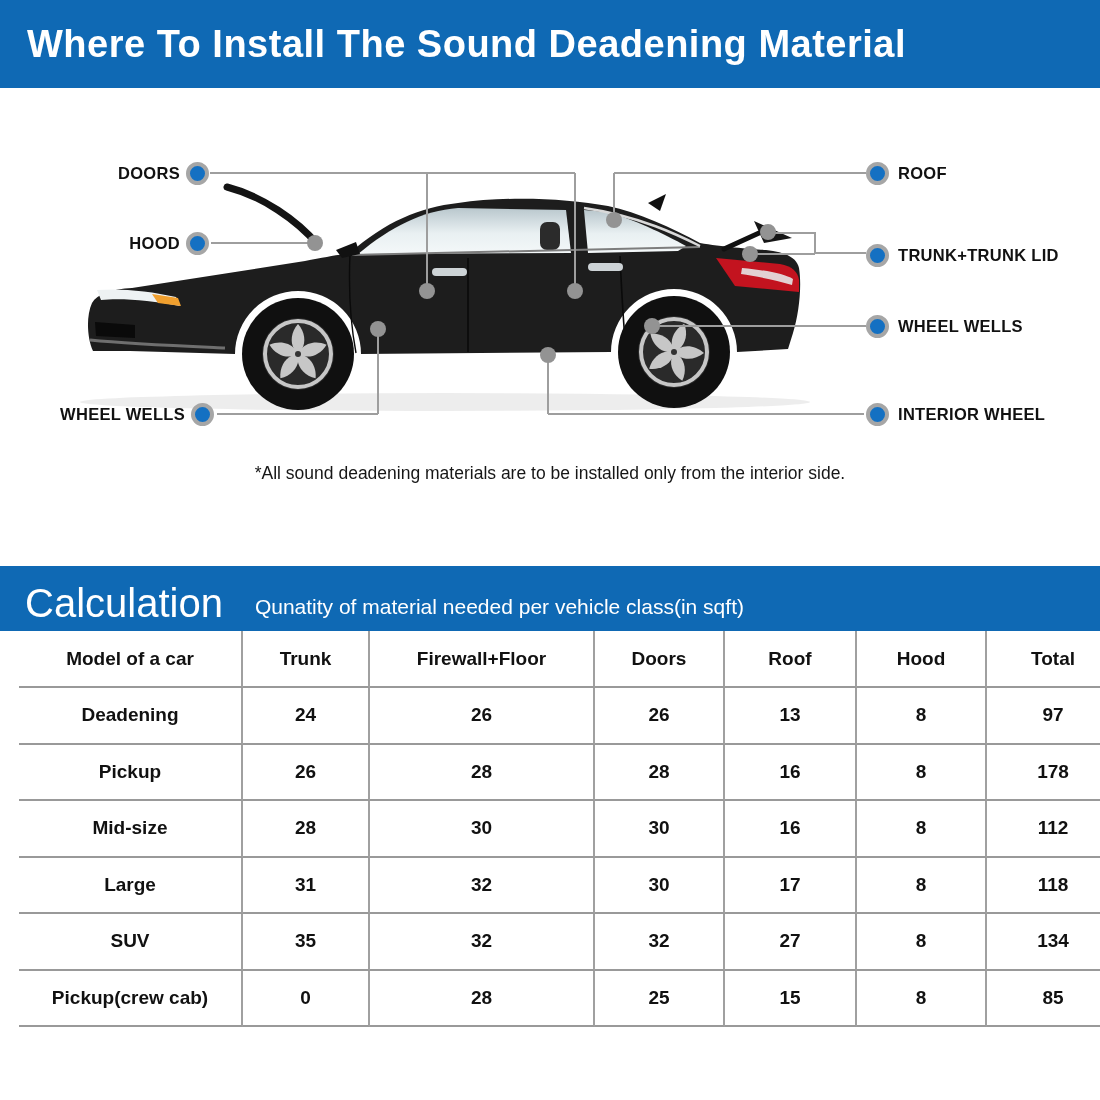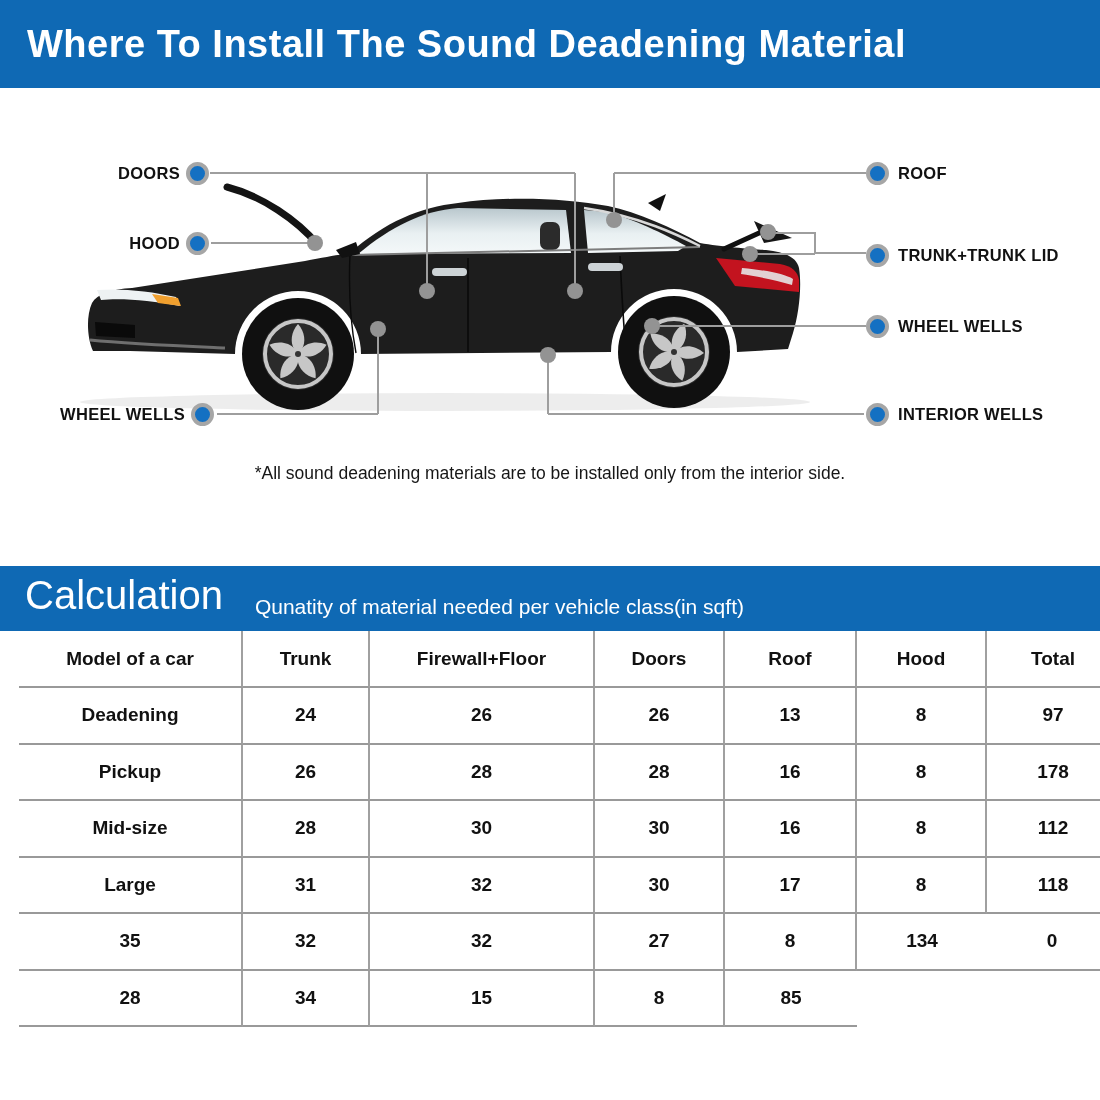"INTERIOR WELLS" span.txt { text: WELLS -> WHEEL }
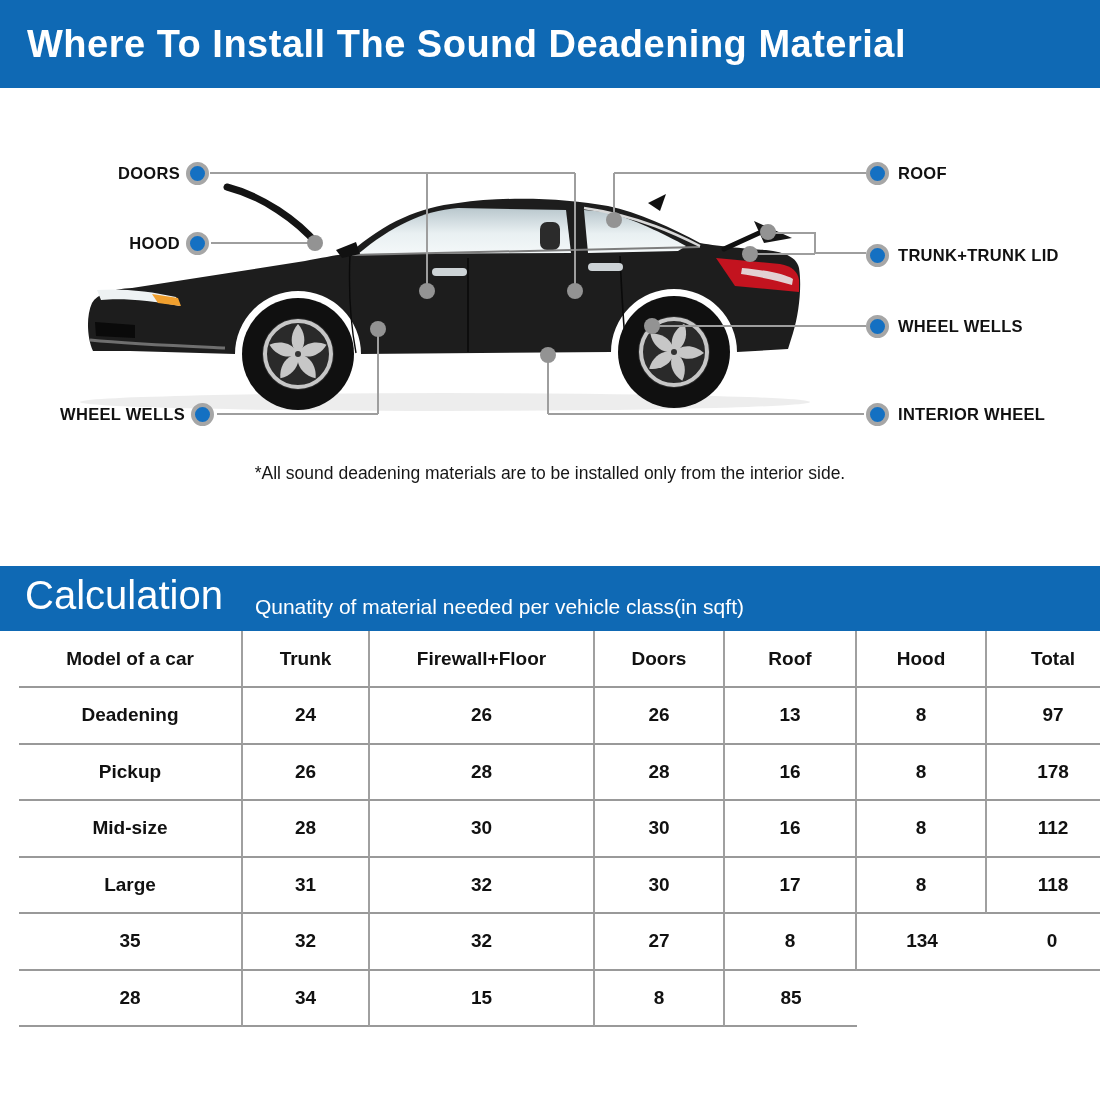"Calculation" .calc-bar .calc-title { margin: 0 0 16px 25px -> 0 0 8px 25px }
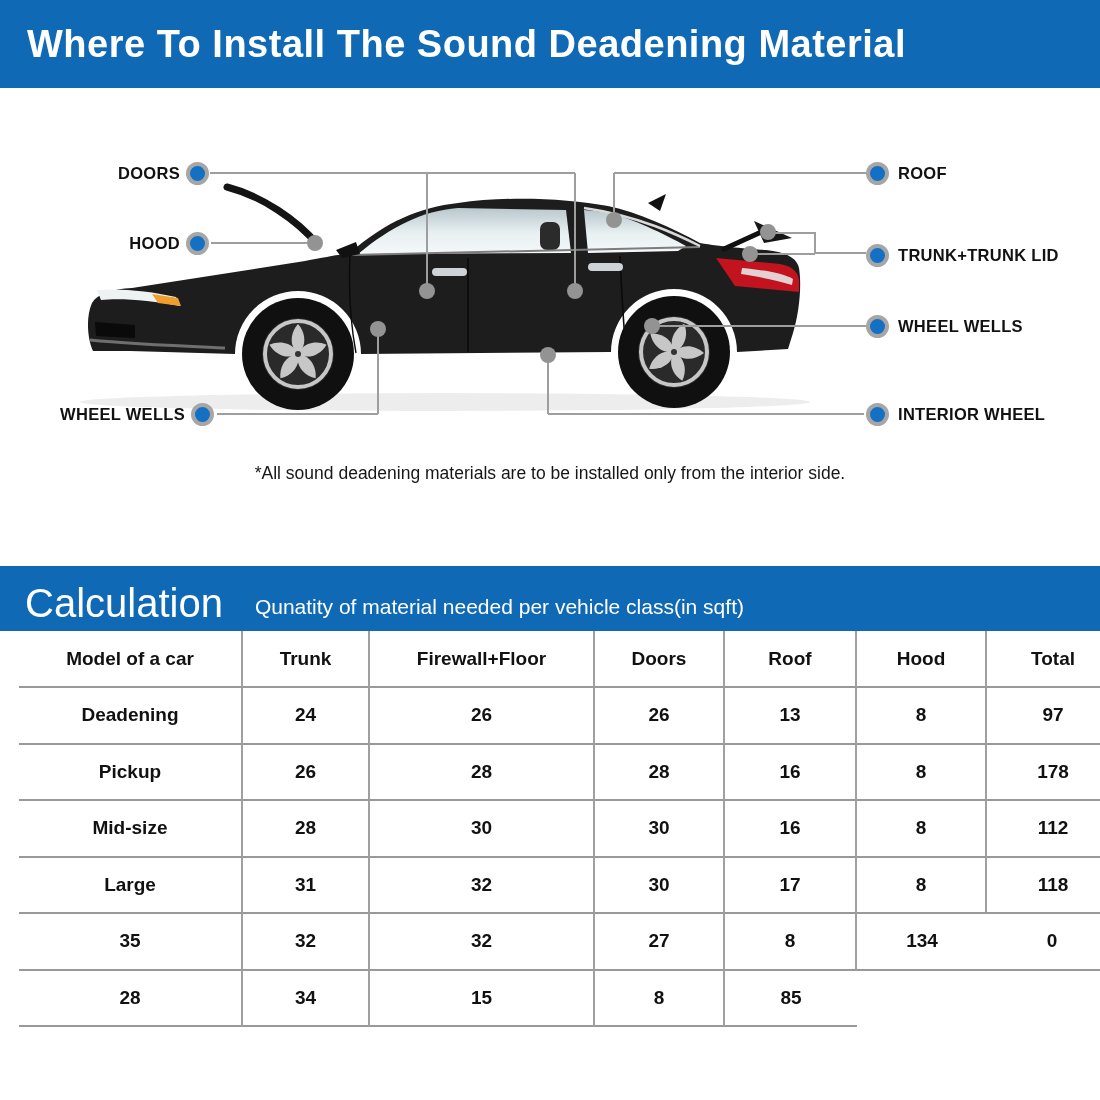"SUV" div.cell { html: none -> <div>SUV</div> }
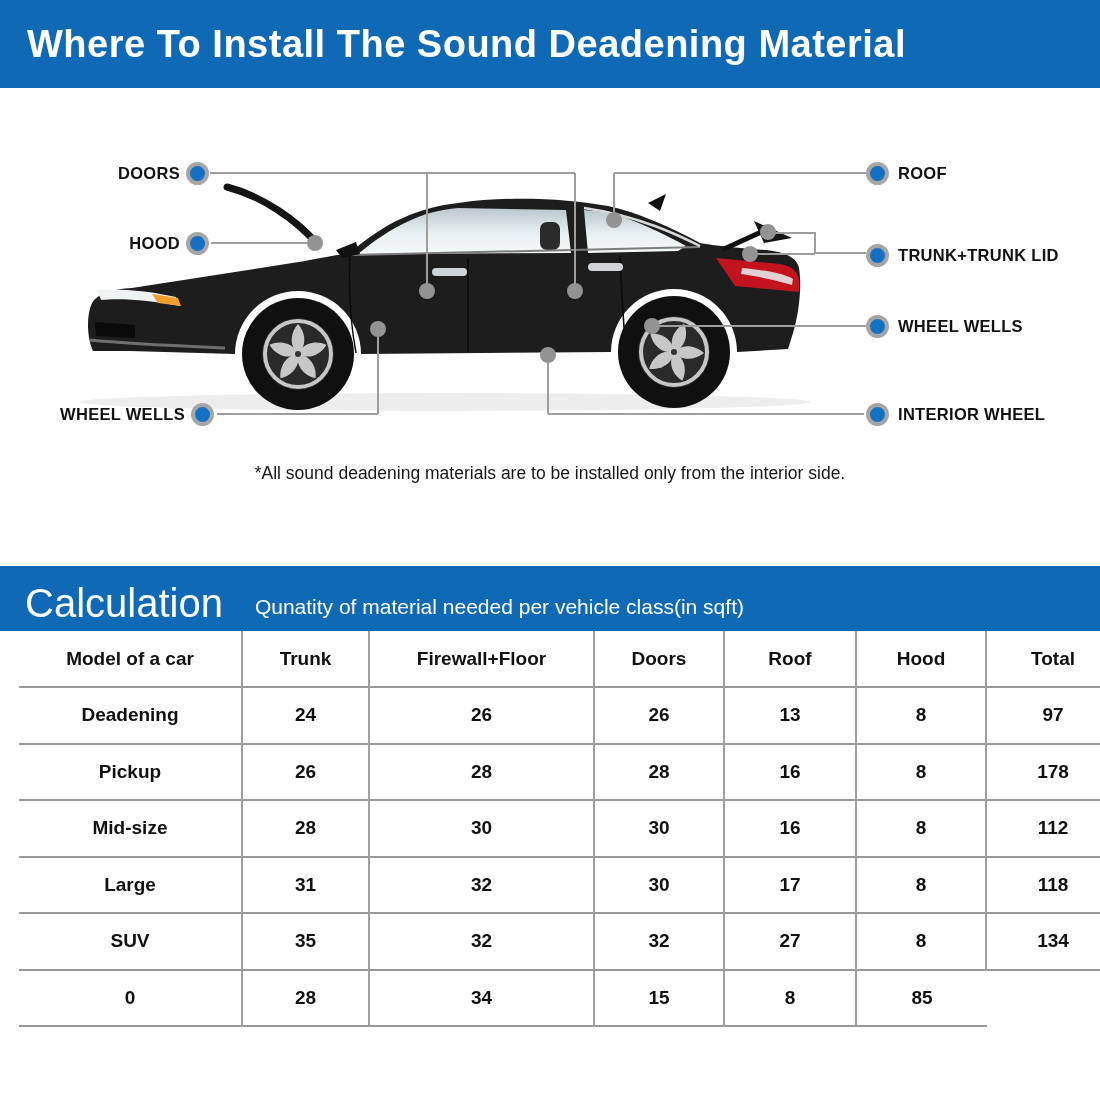"Pickup(crew cab)" div.cell { html: none -> <div>Pickup(crew cab)</div> }
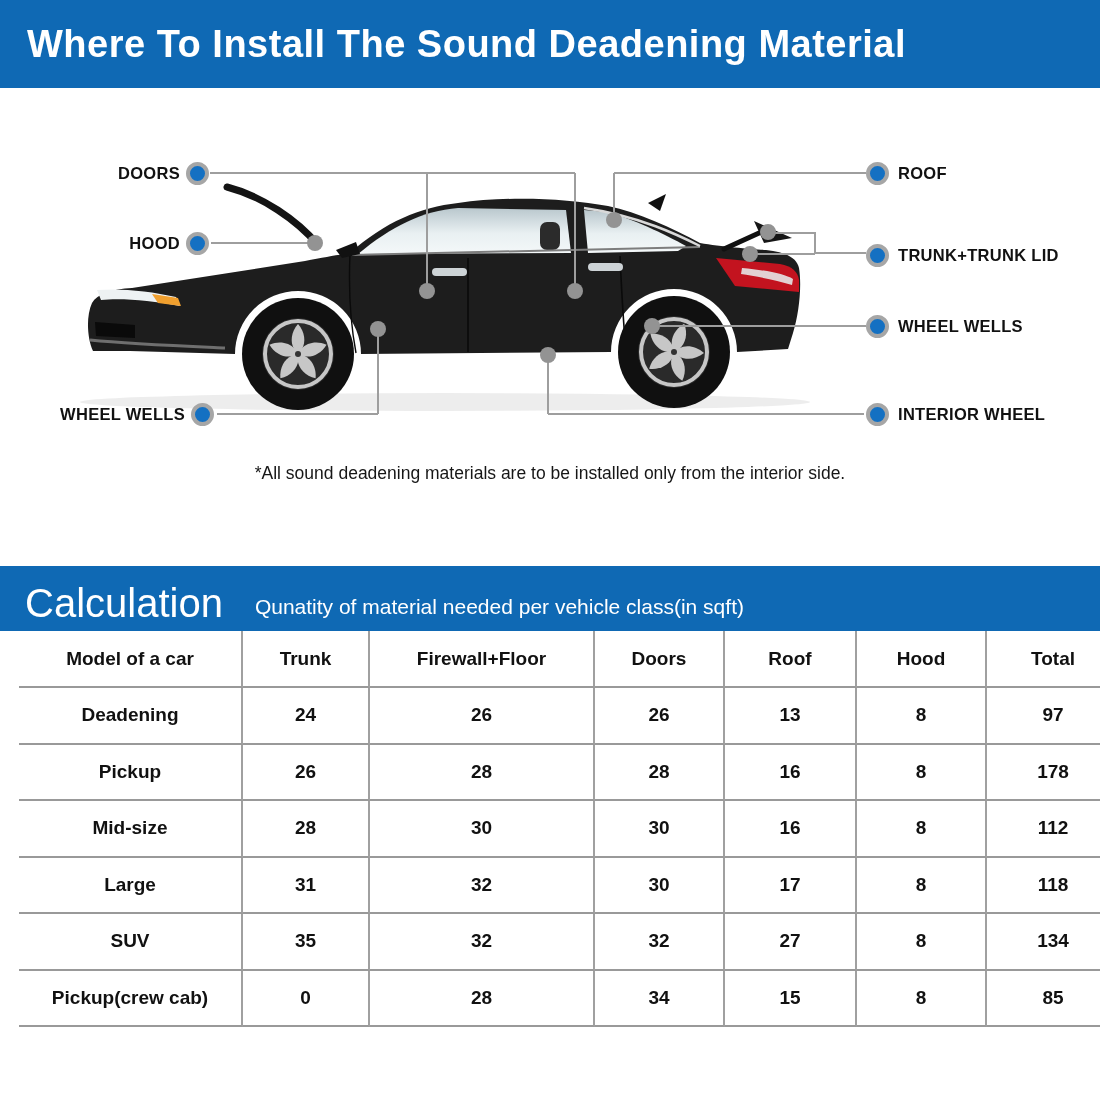"34" div.cell { text: 34 -> 25 }
